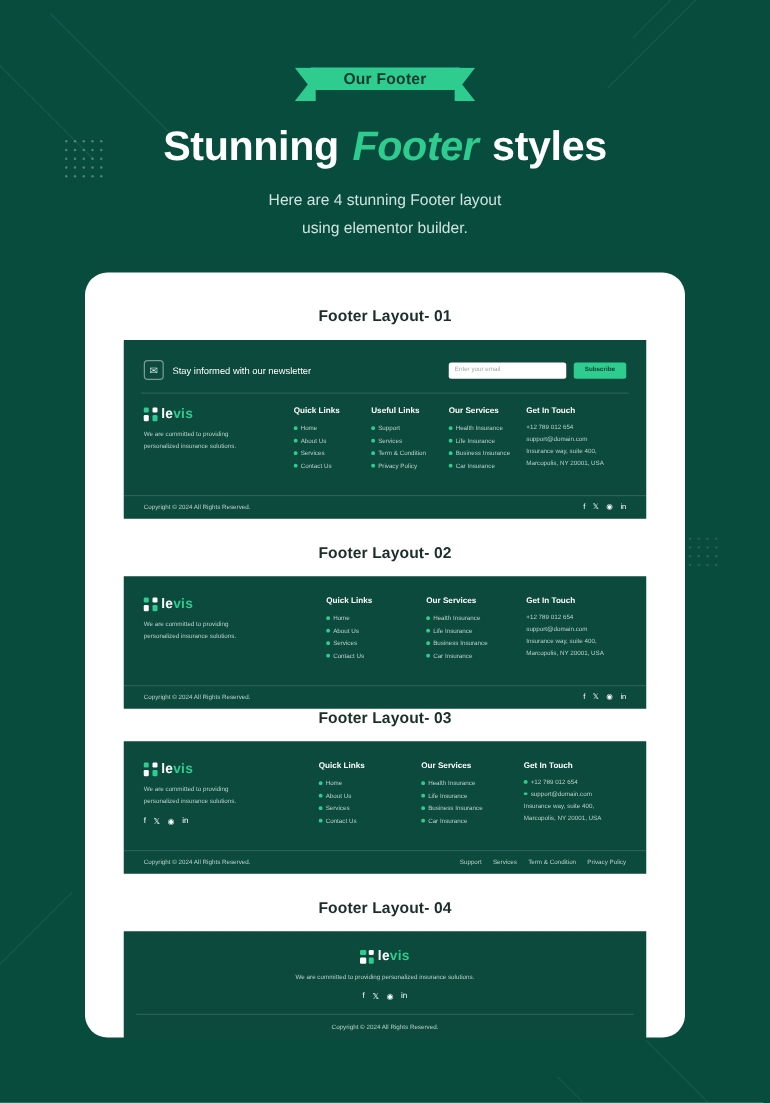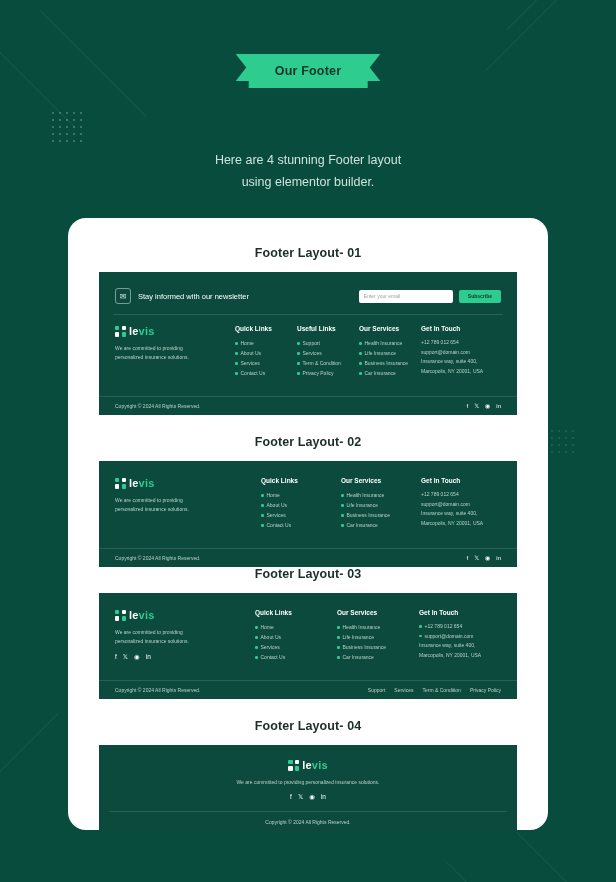"Our Footer" .ribbon { height: 34px -> 18px }
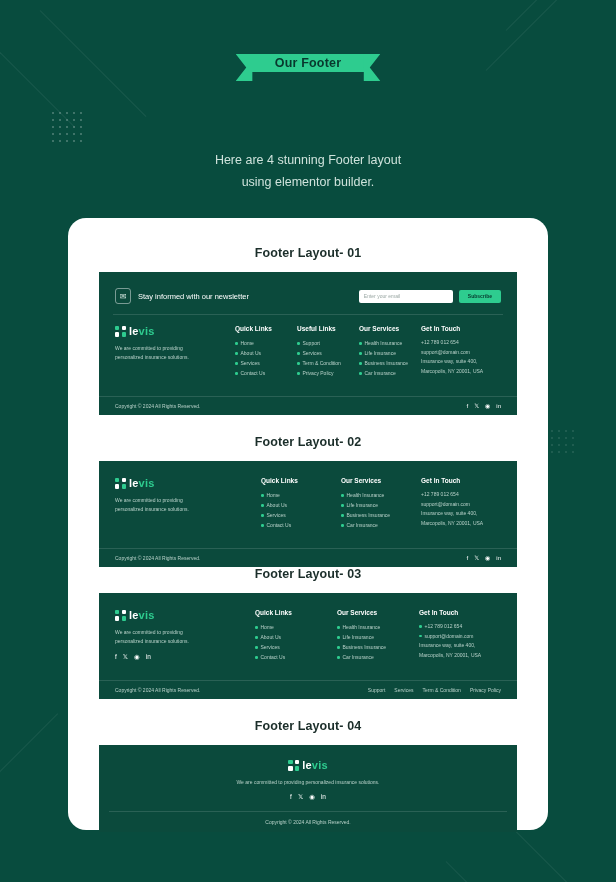"Stunning Footer styles" div.headline { html: none -> <div> <span>Stunning</span> <span>Footer</span> <span>styles</span> </div> }
